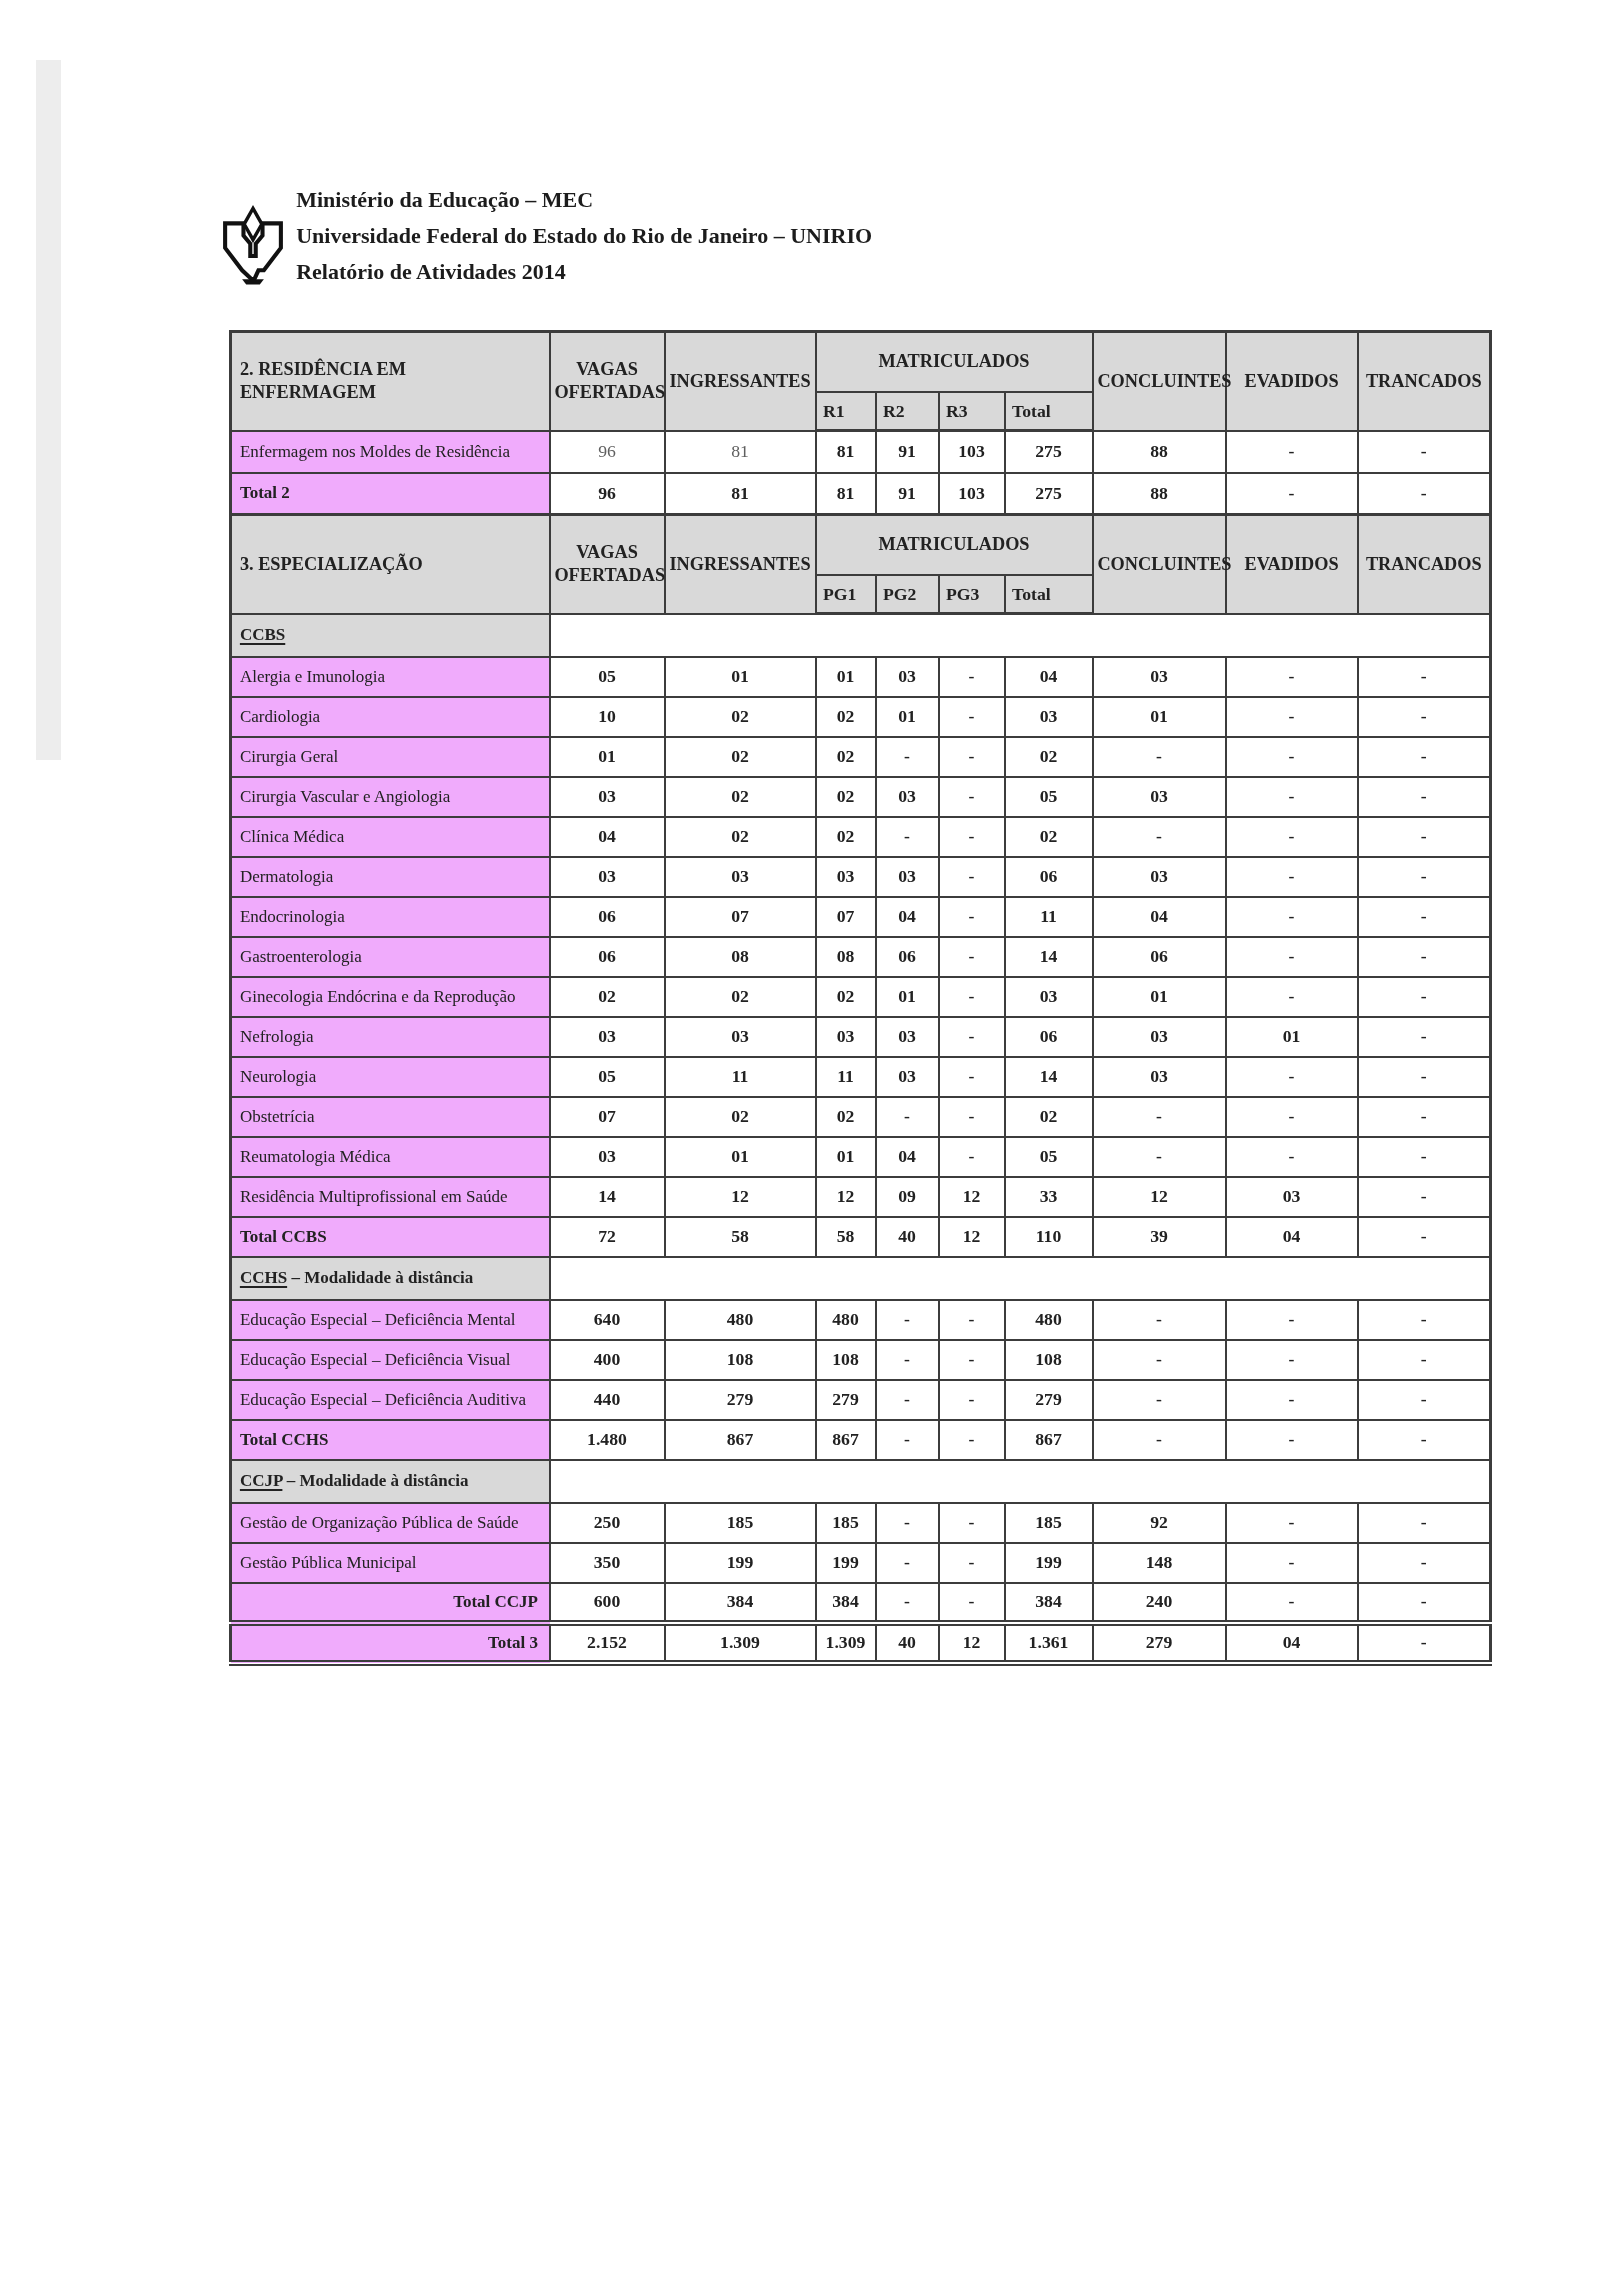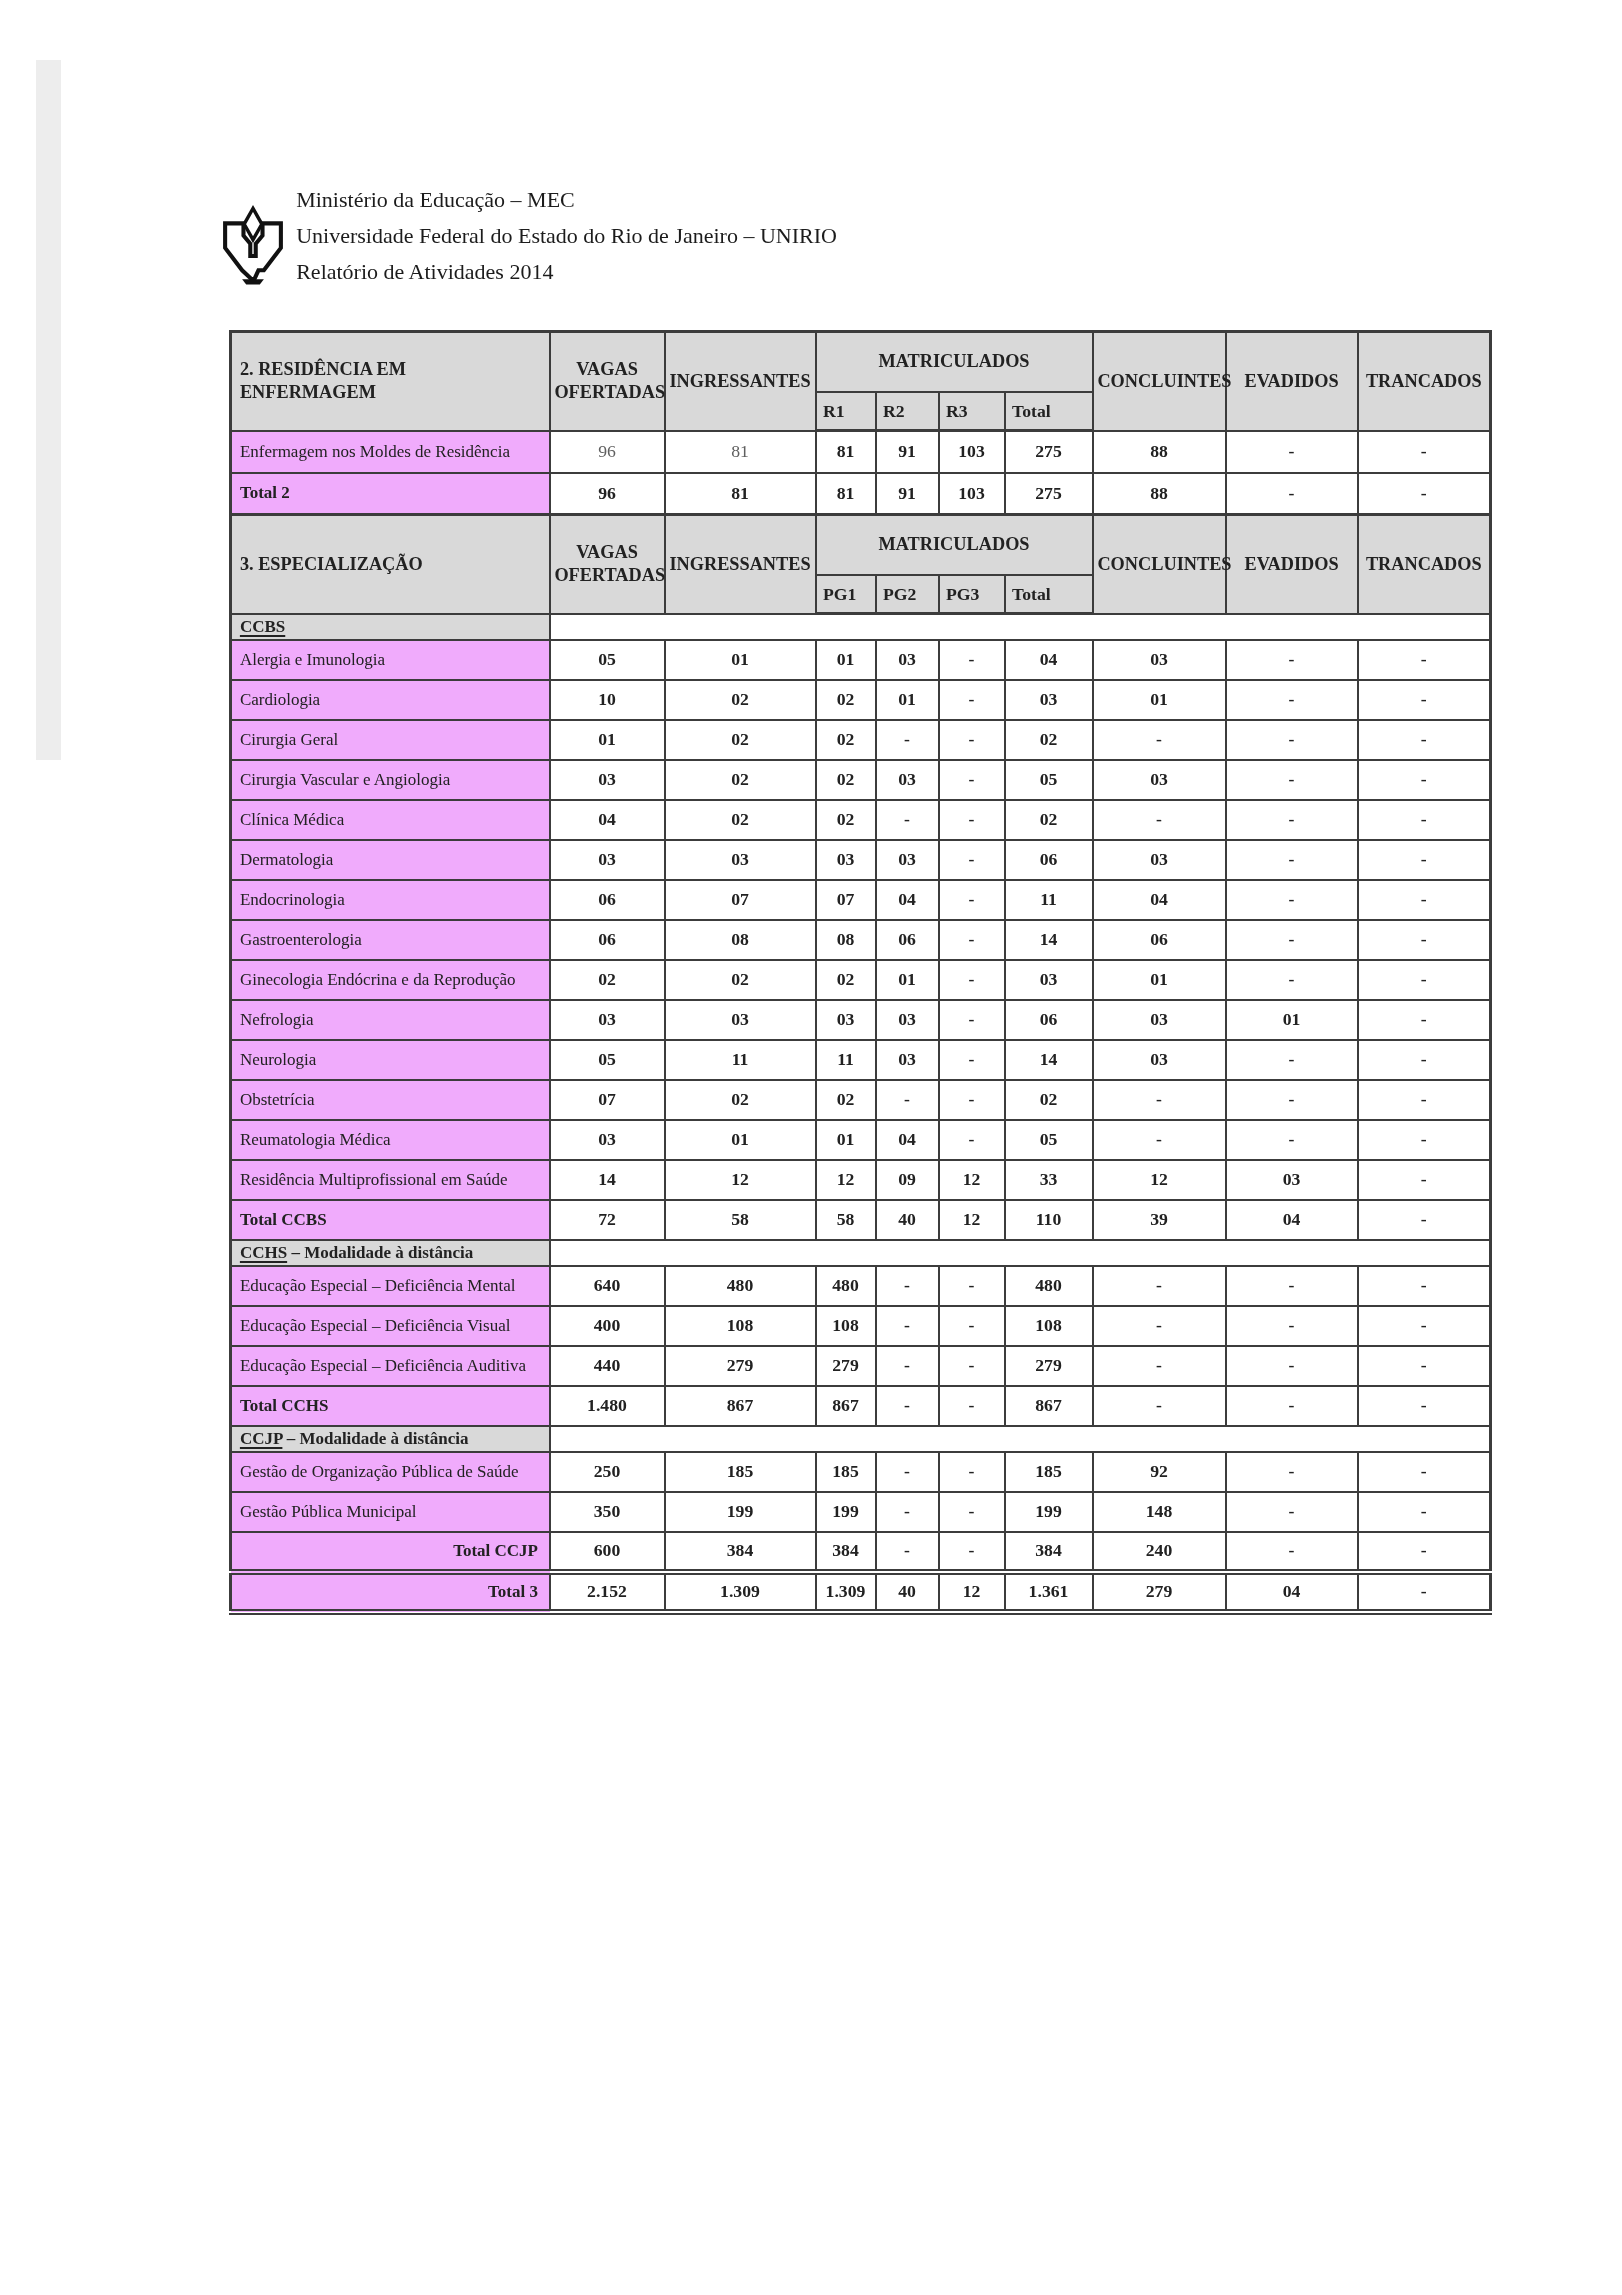"Ministério da Educação – MEC" .org-lines { font-weight: none -> bold }
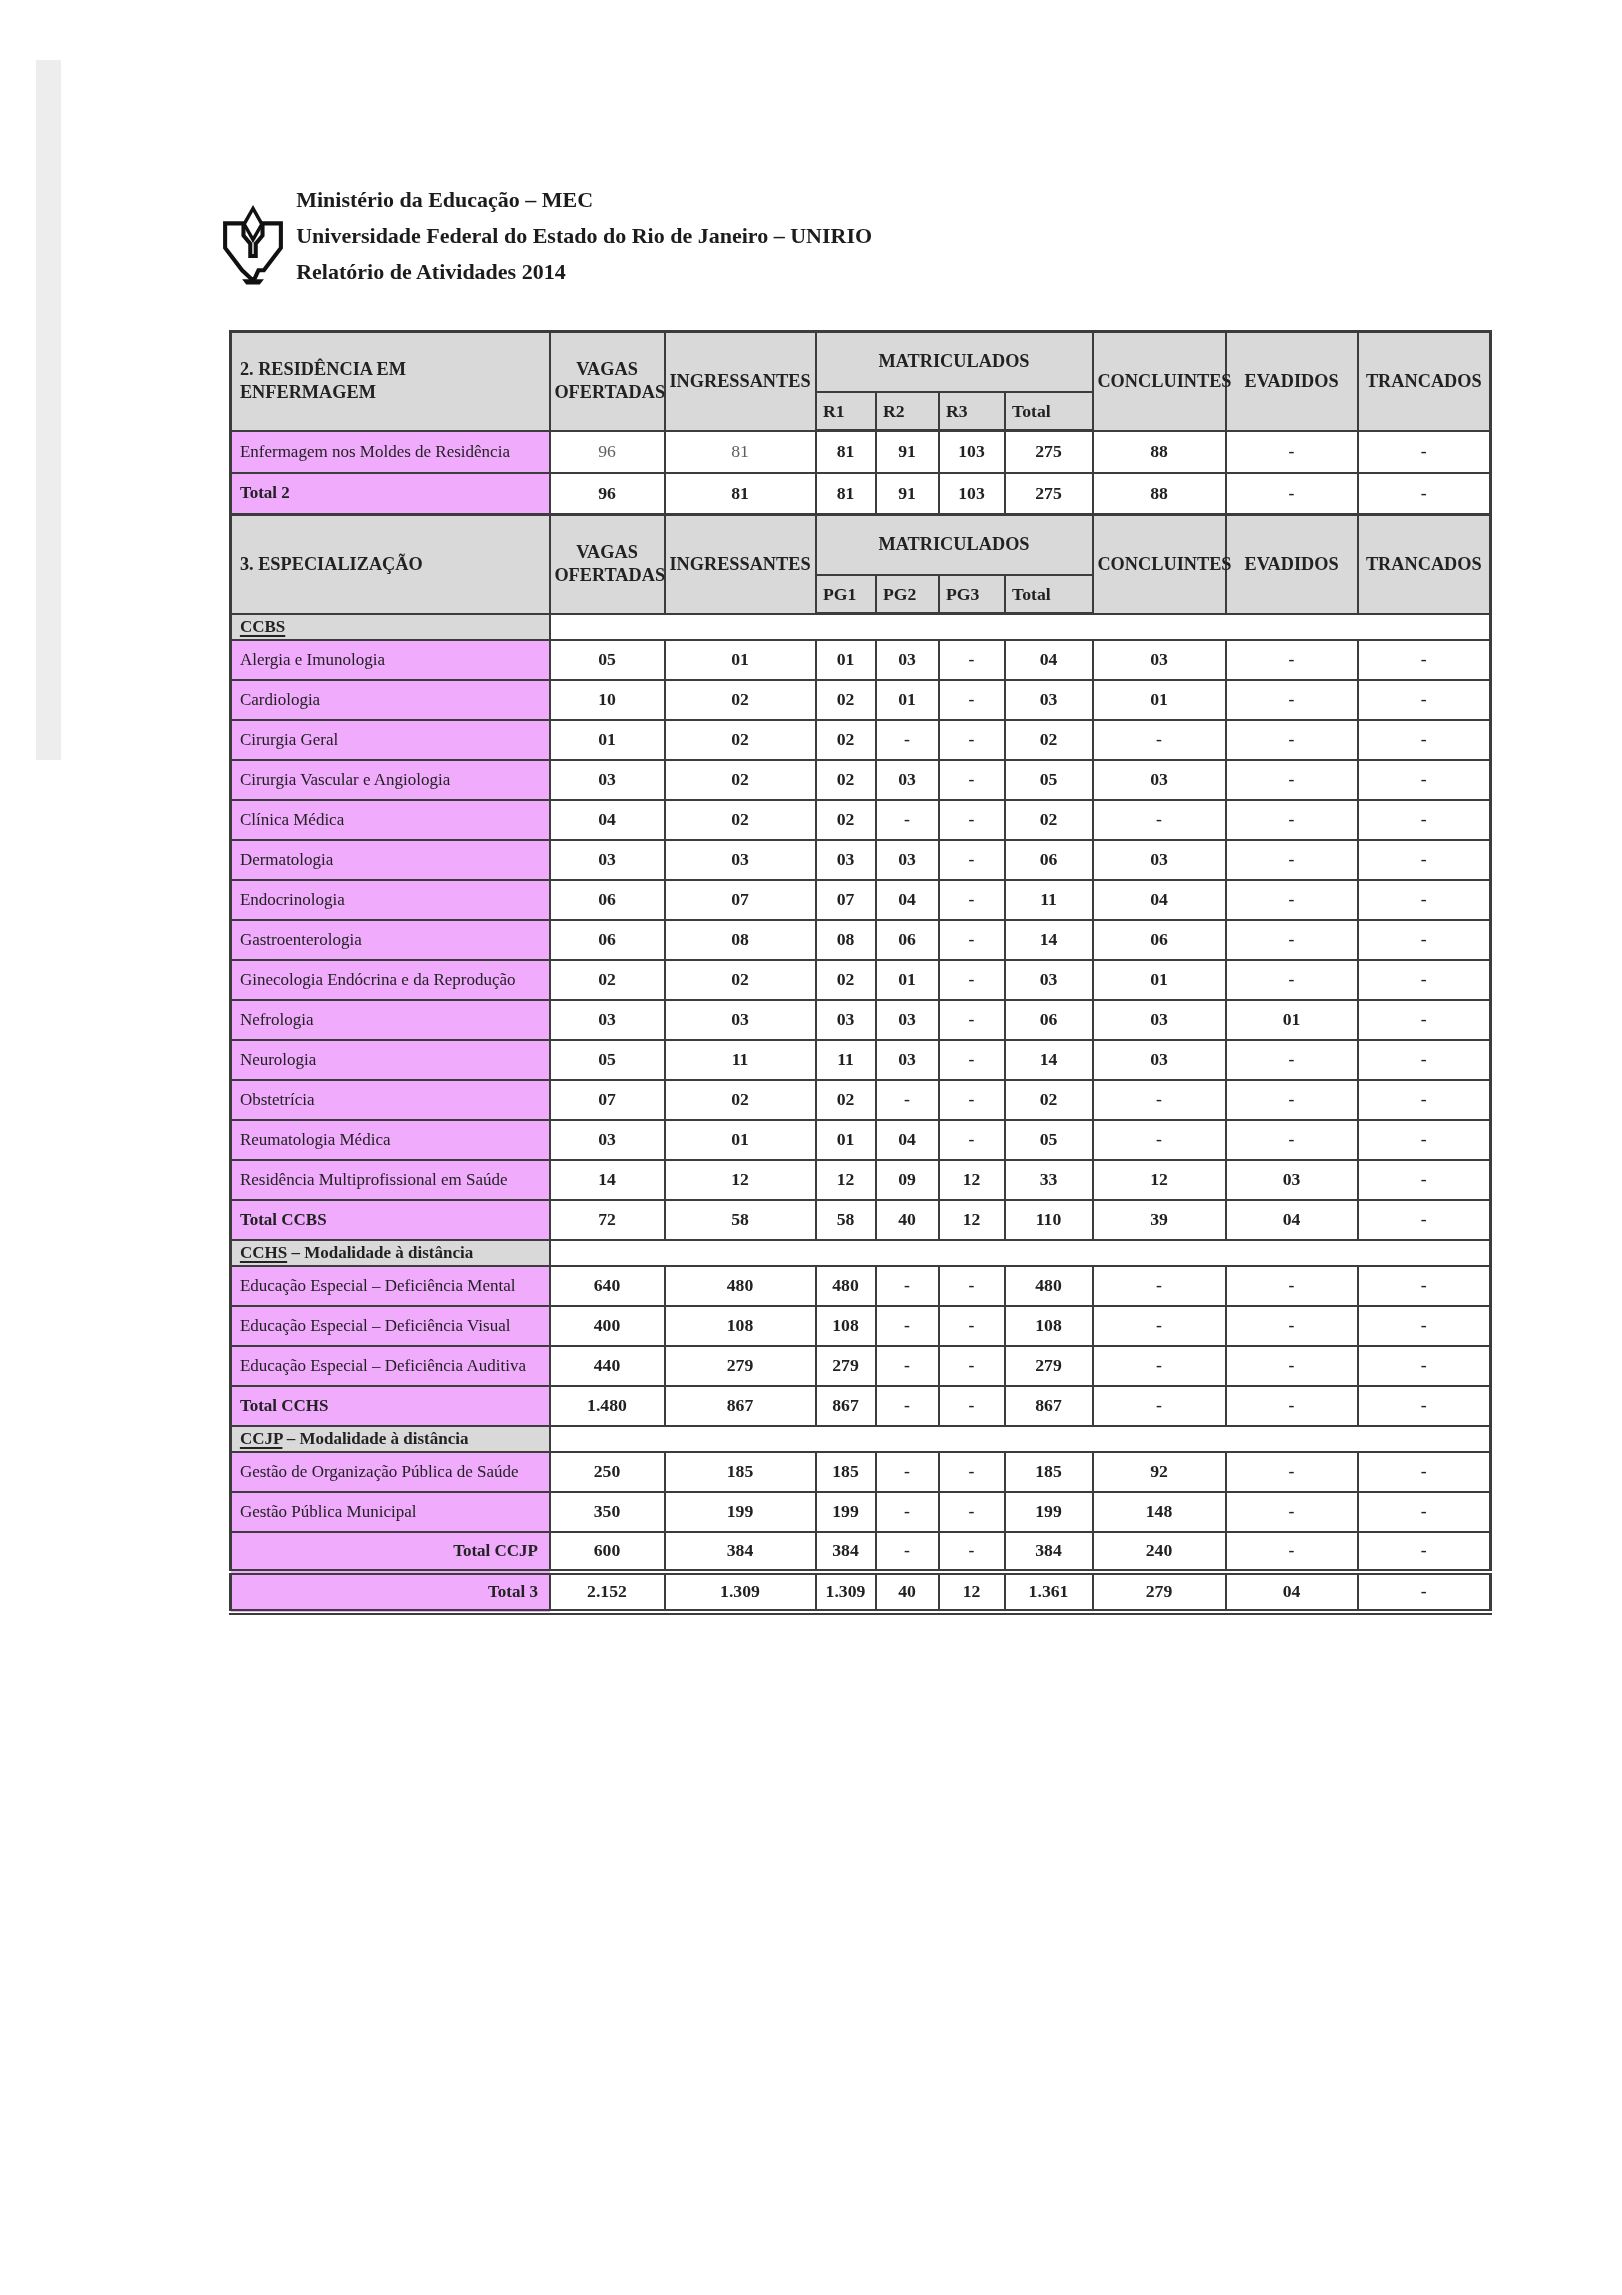"CCBS" tr.row-section td { height: 26px -> 43px }
